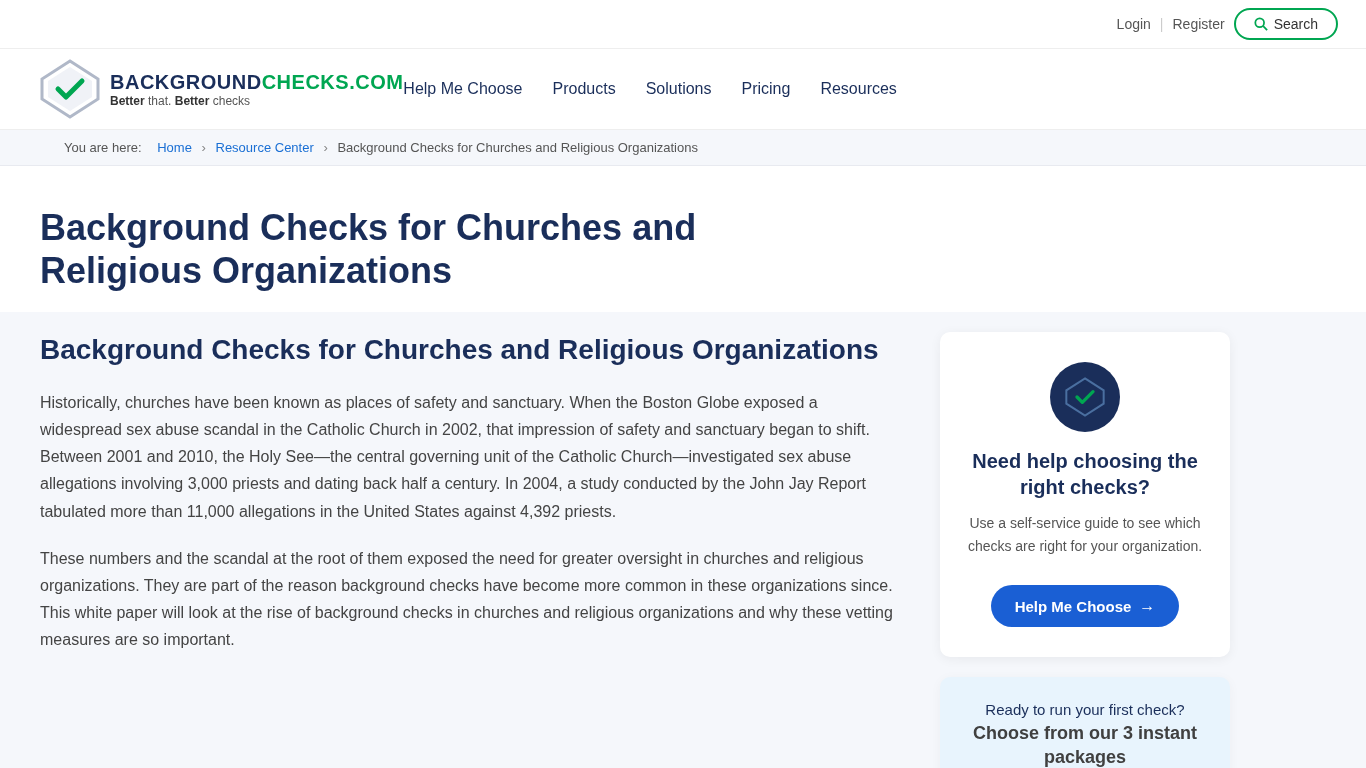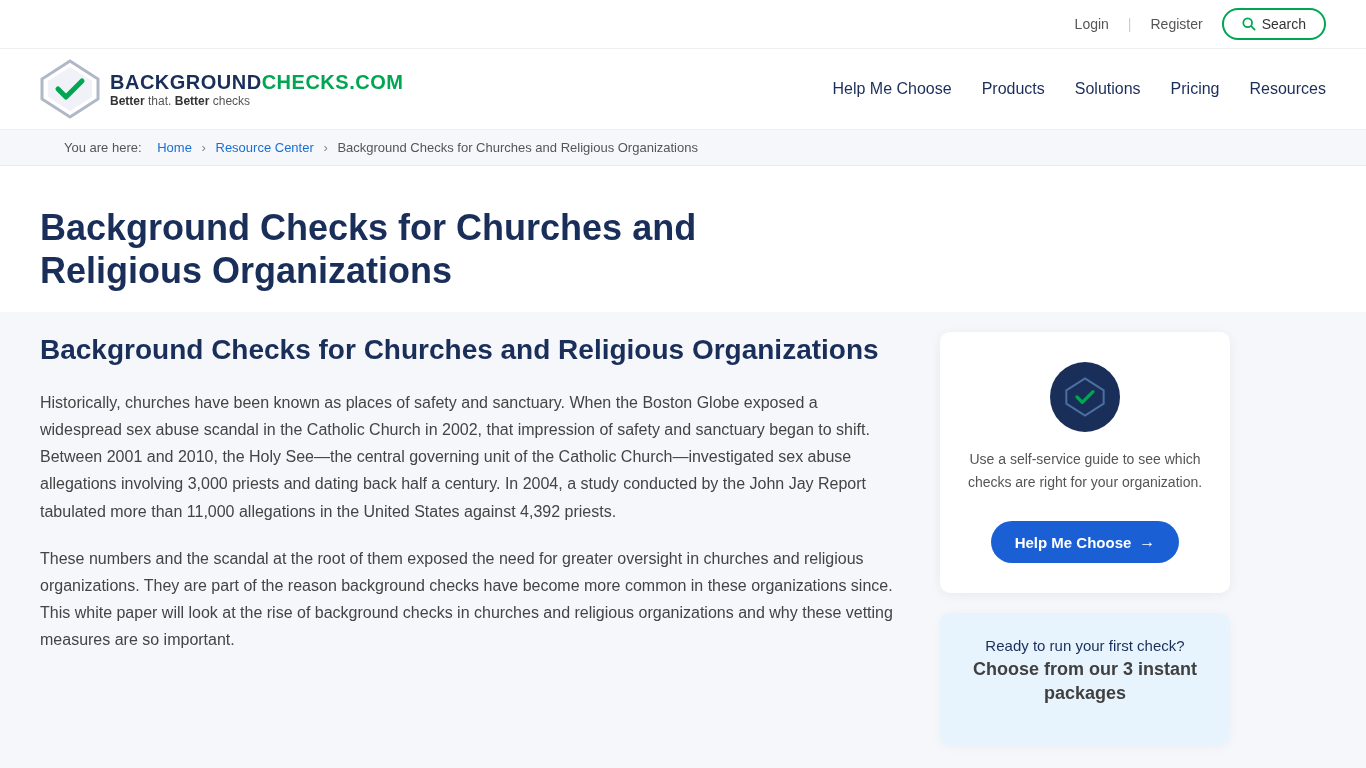"Login" .top-bar { gap: 19px -> 9px; padding: 8px 40px -> 8px 28px }
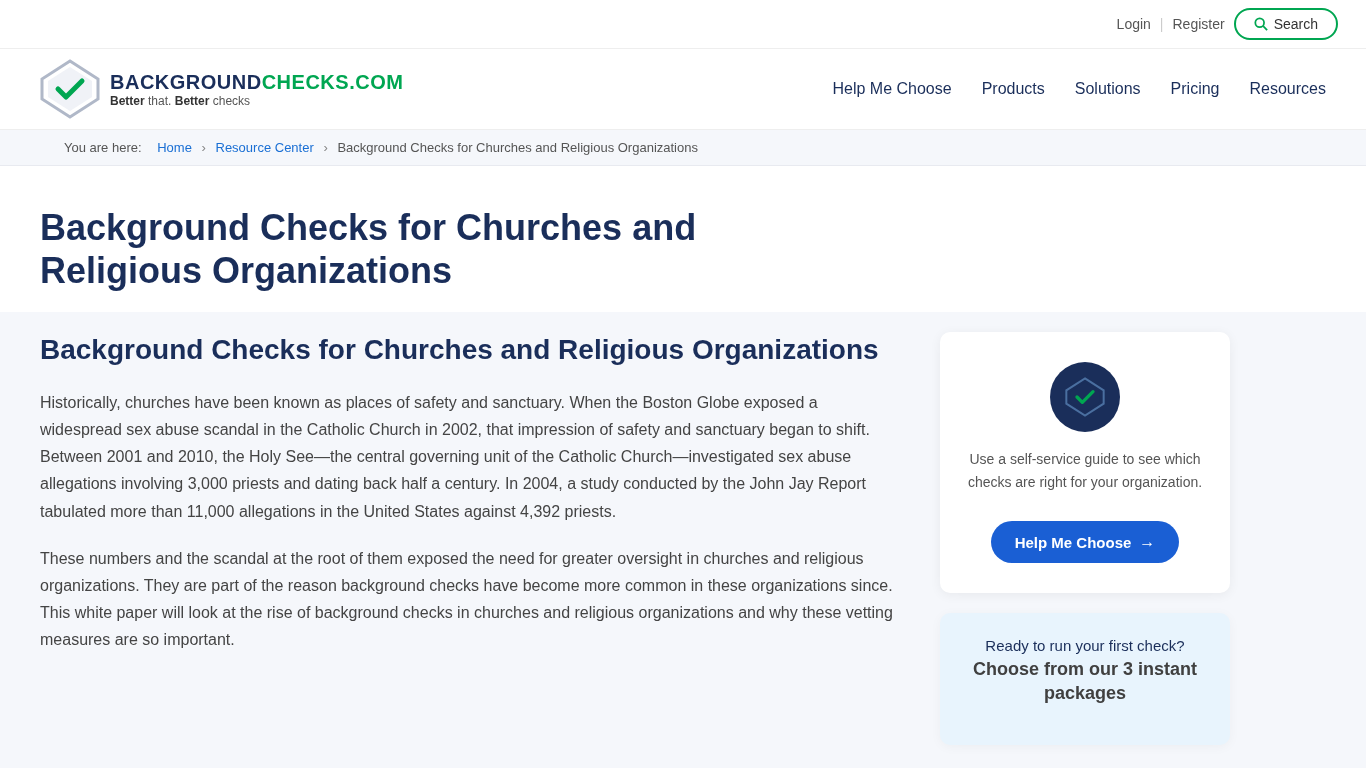"BACKGROUNDCHECKS.COM" .header { justify-content: space-between -> none }
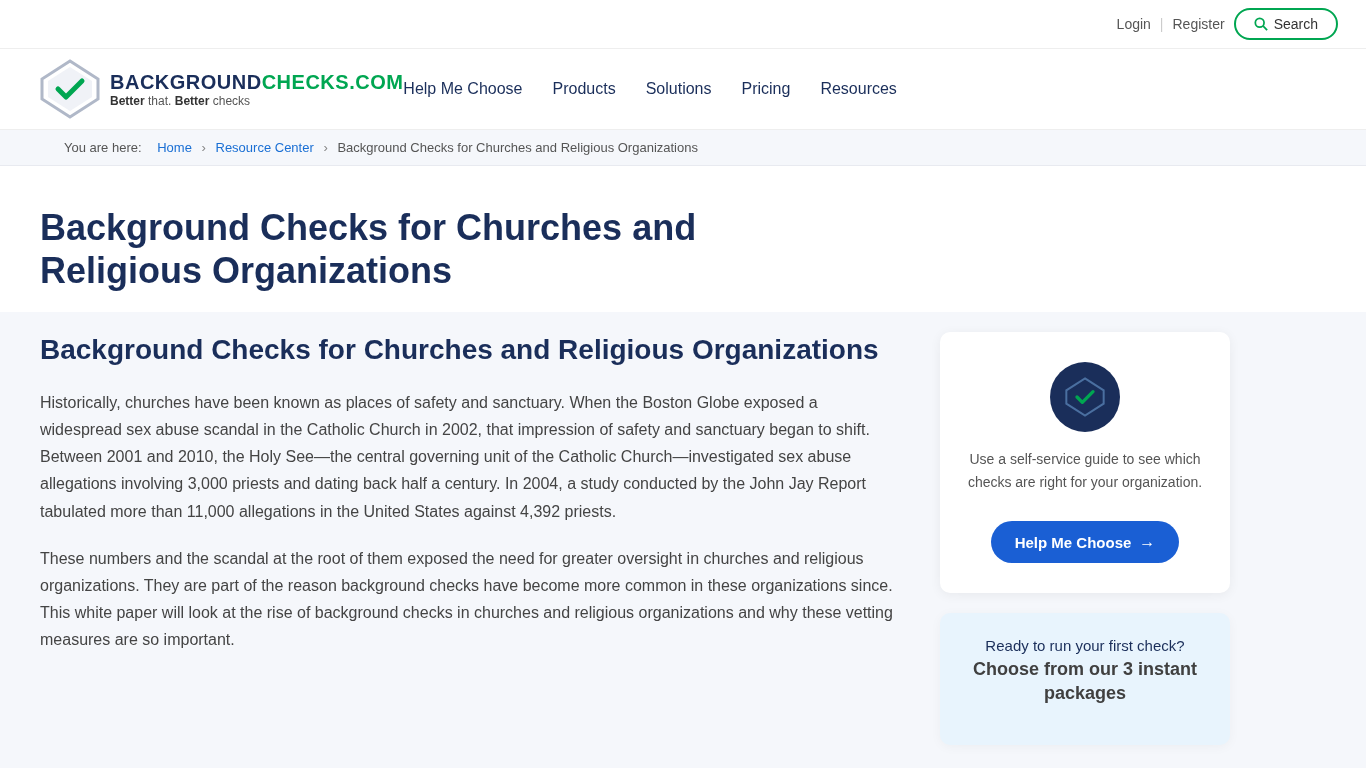"Need help choosing the right" h3 { html: none -> <h3>Need help choosing the right checks?</h3> }
